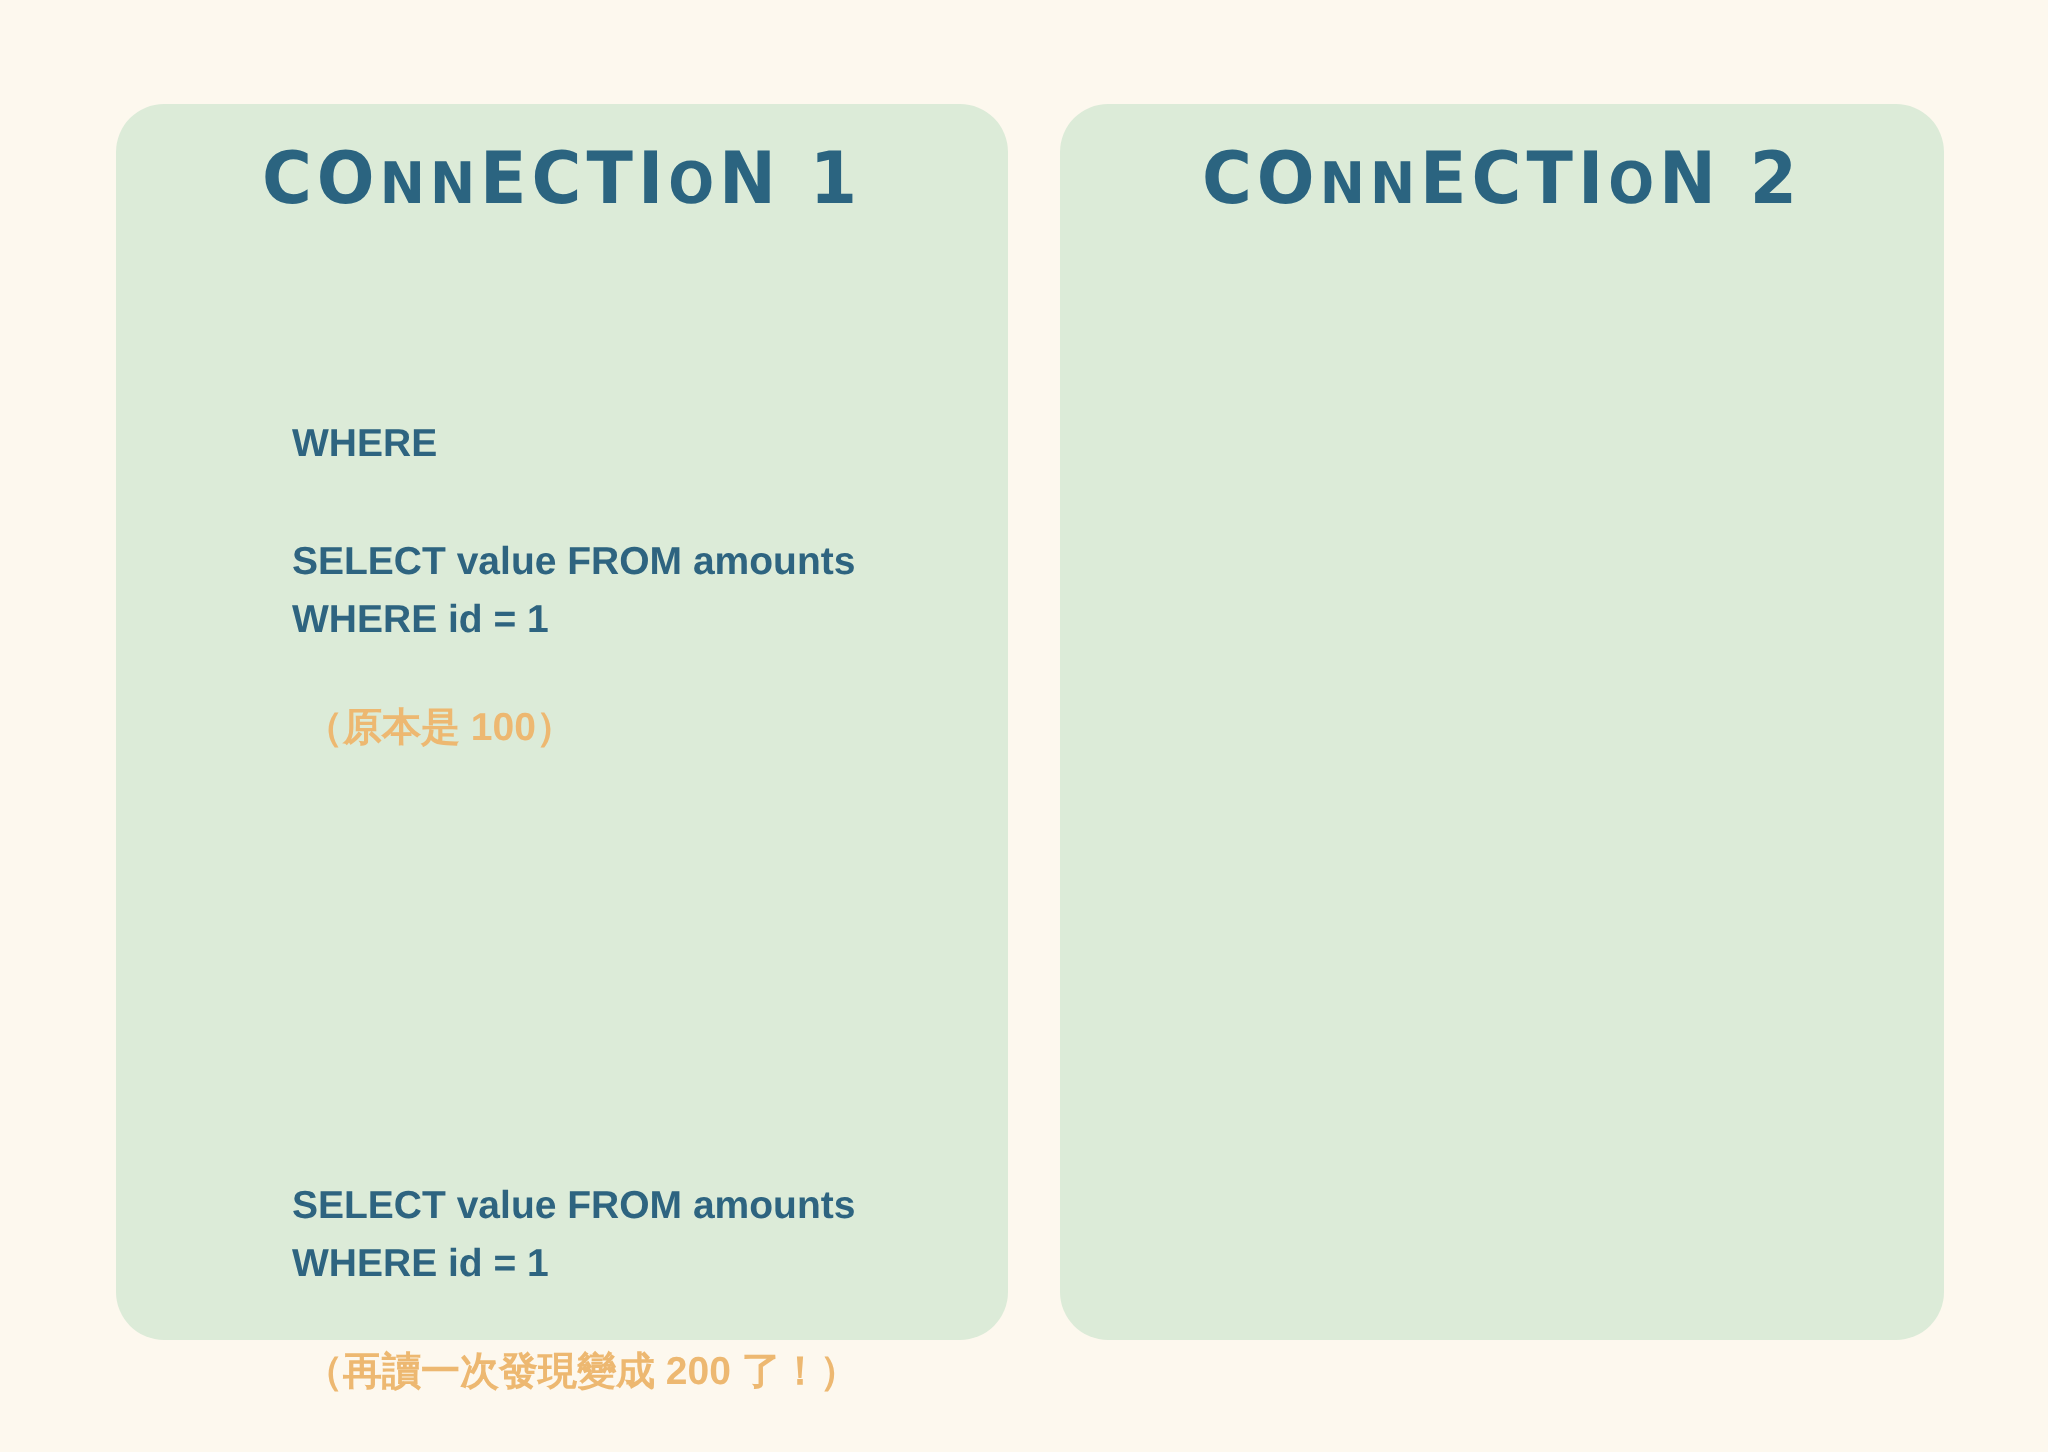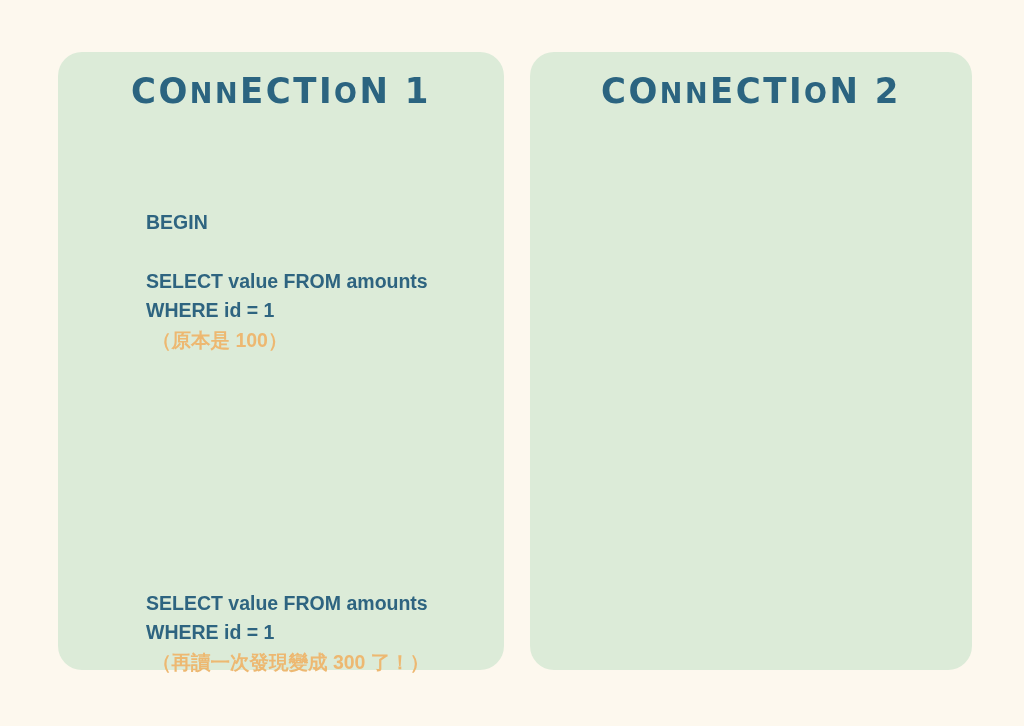"BEGIN" div.code-line { text: BEGIN -> WHERE }
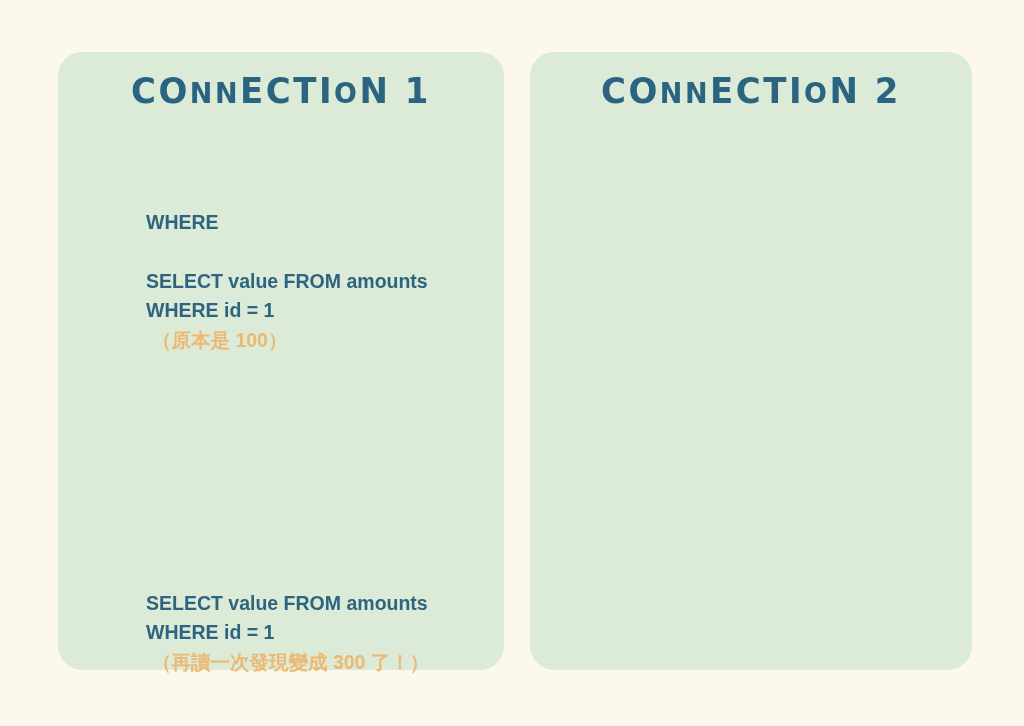"（原本是 100）" .note-indent { margin-top: none -> 24px }
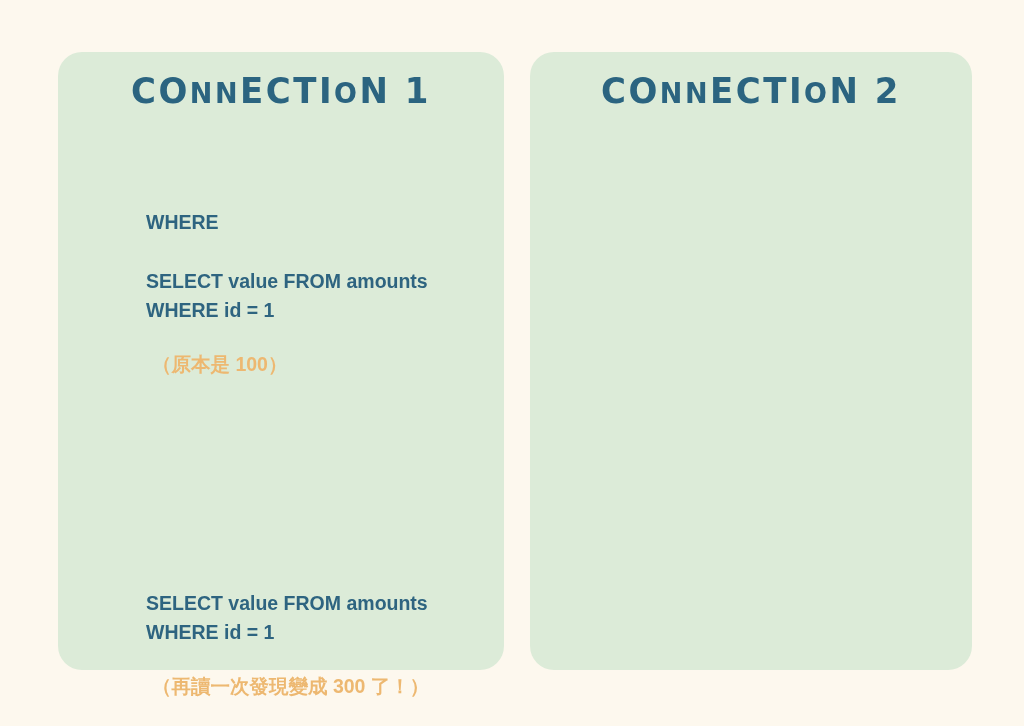"（再讀一次發現變成 300 了！）" div.note-line { text: 300 -> 200 }
